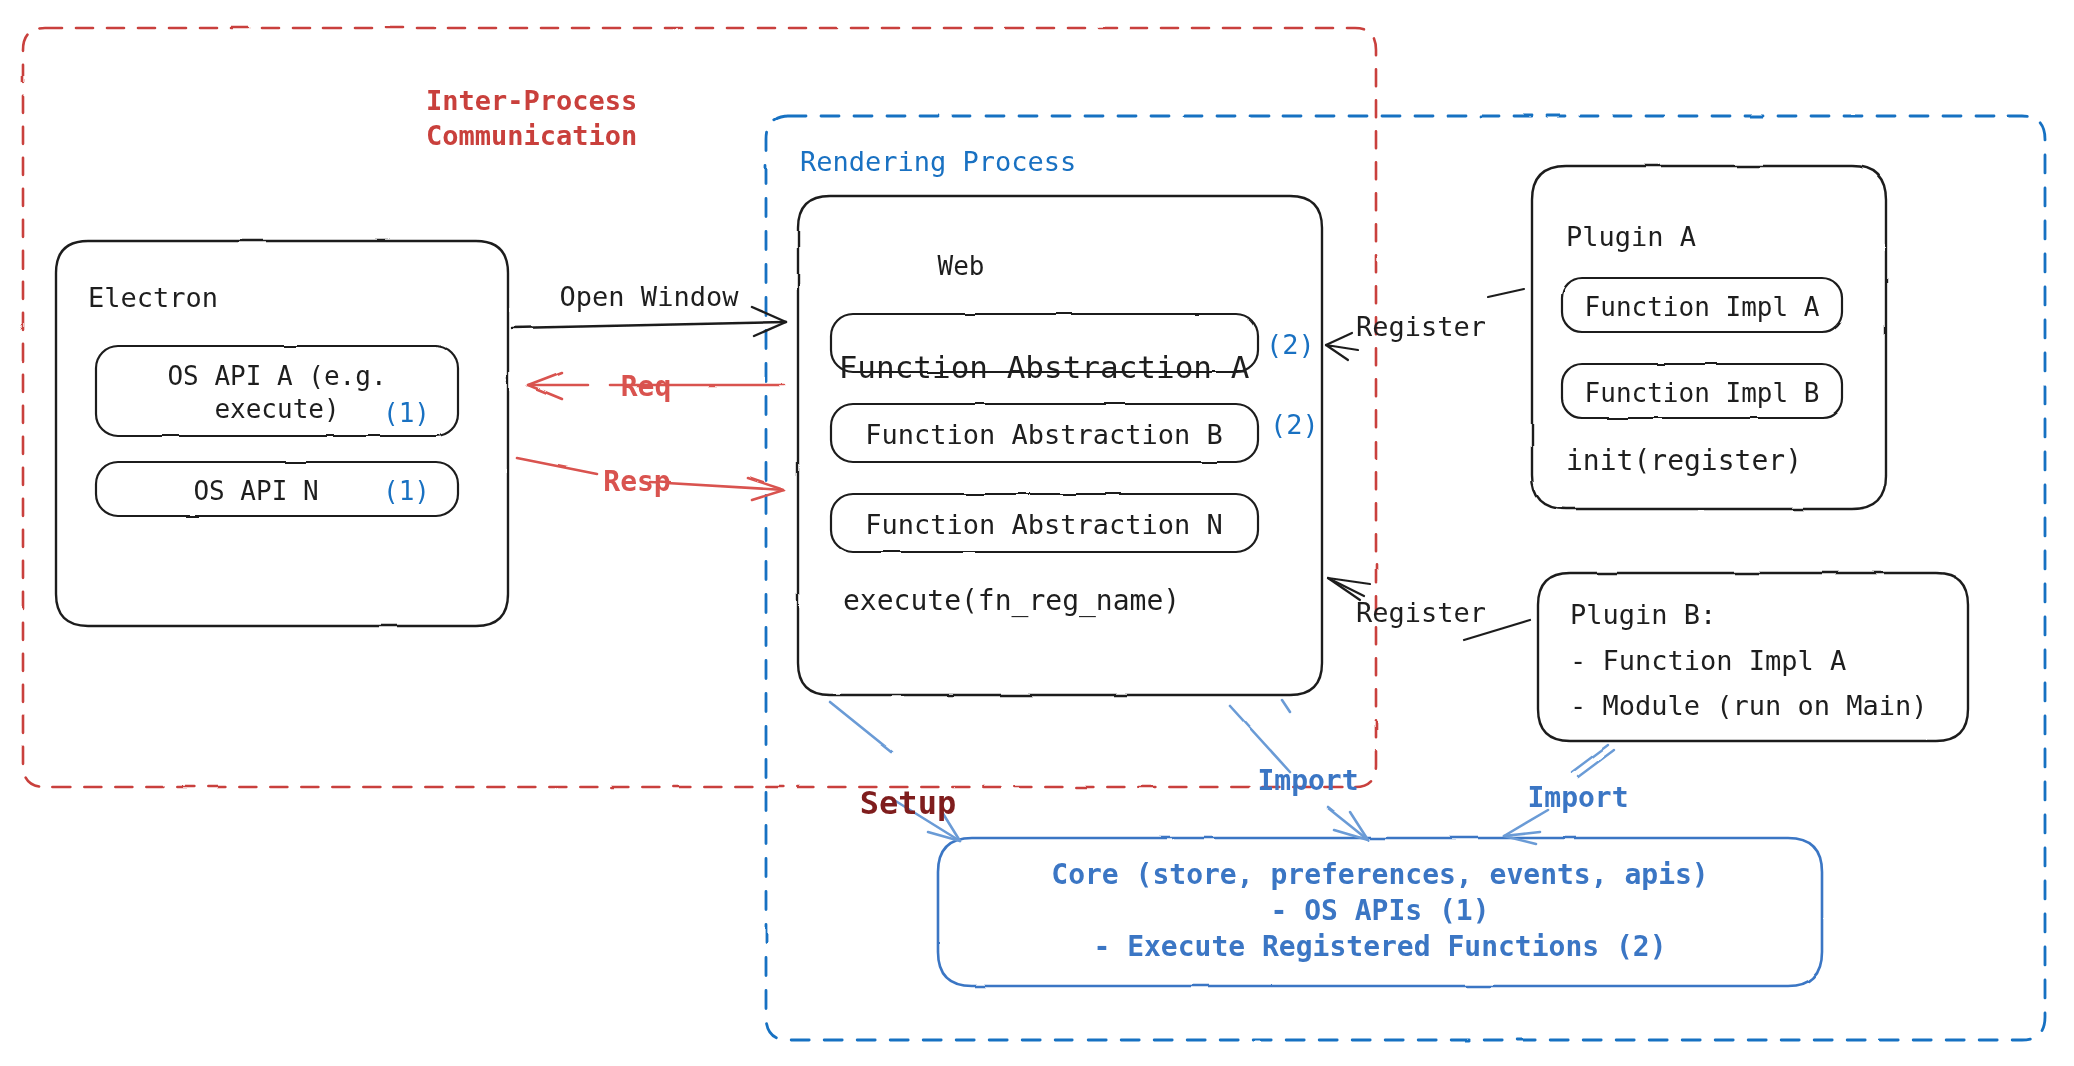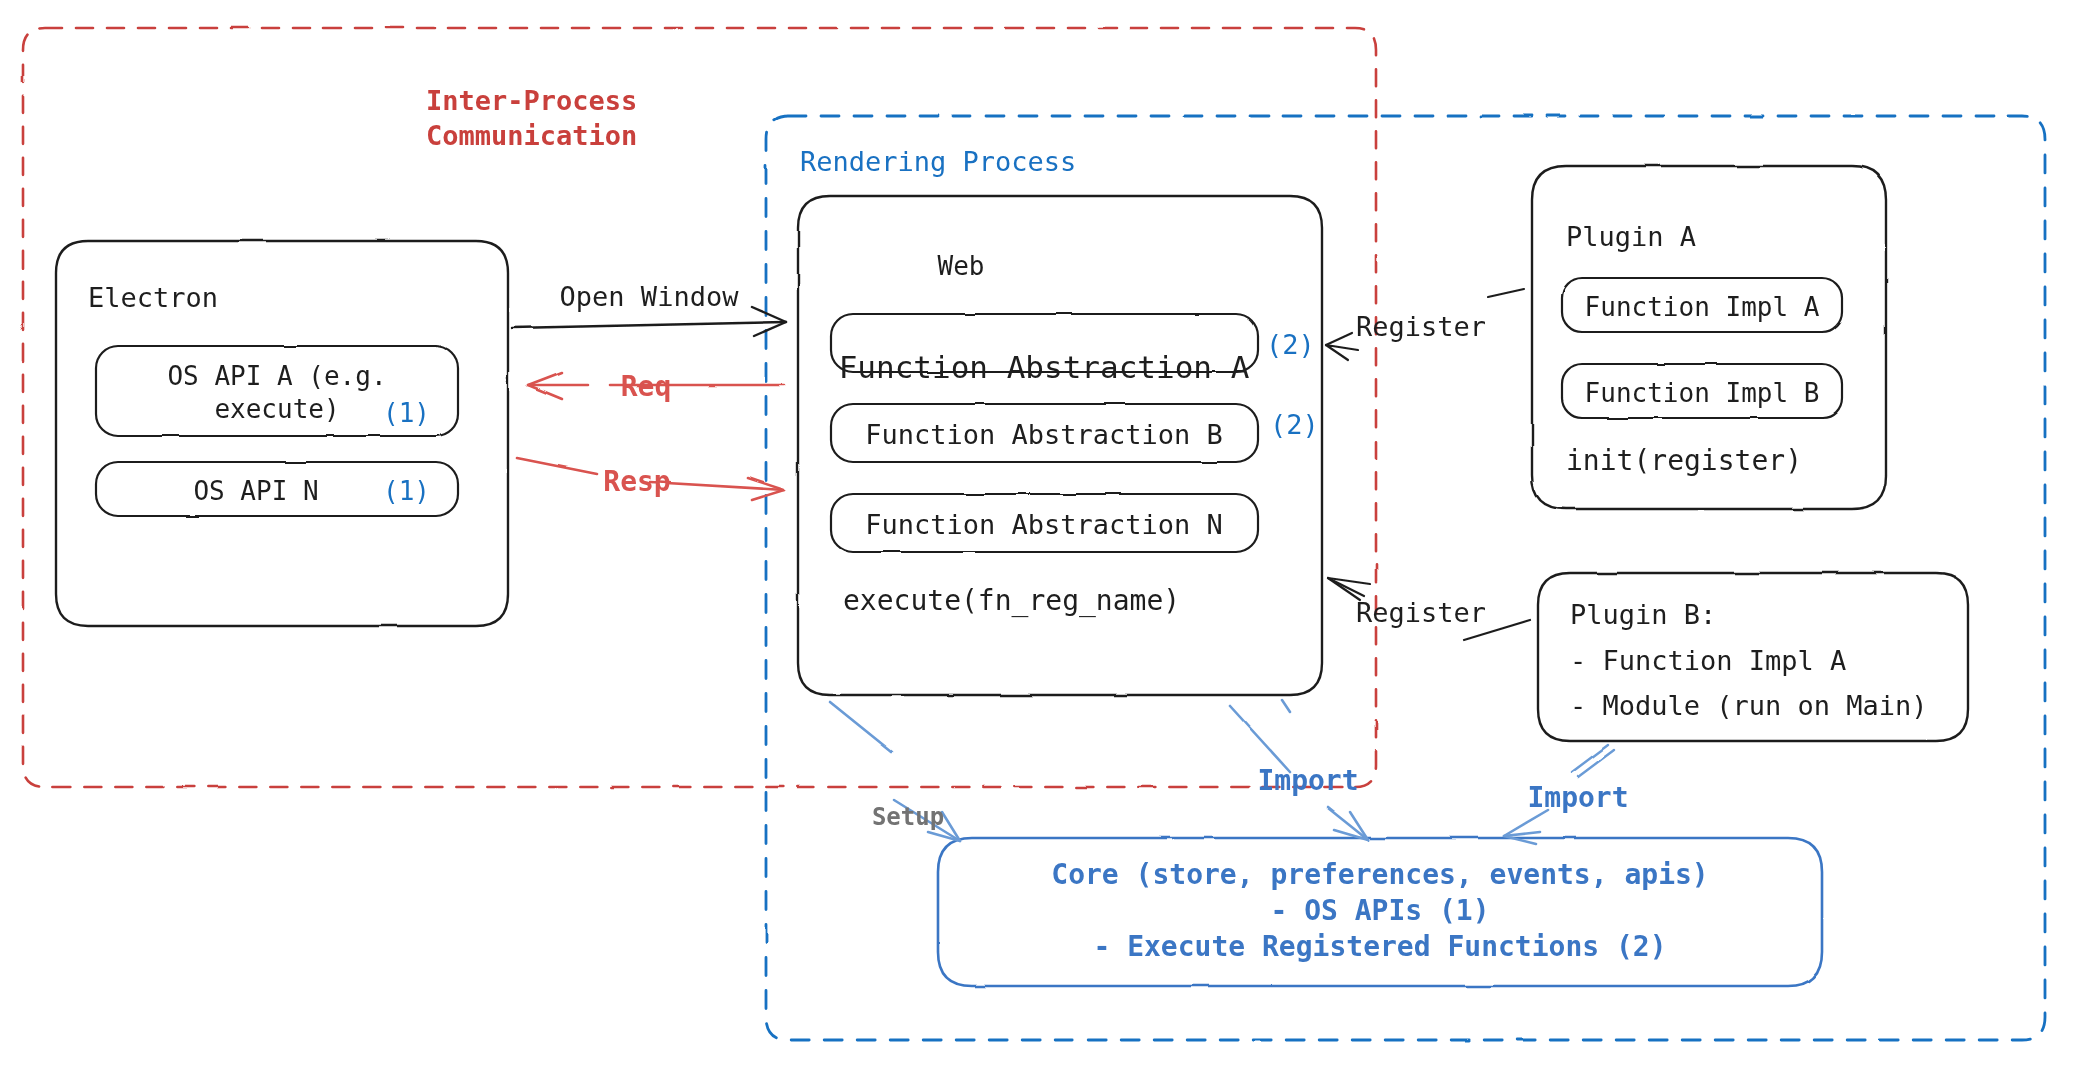"Setup" div.lbl { color: #737373 -> #7f1d1d; font-size: 24px -> 32px; top: 802px -> 783px }
